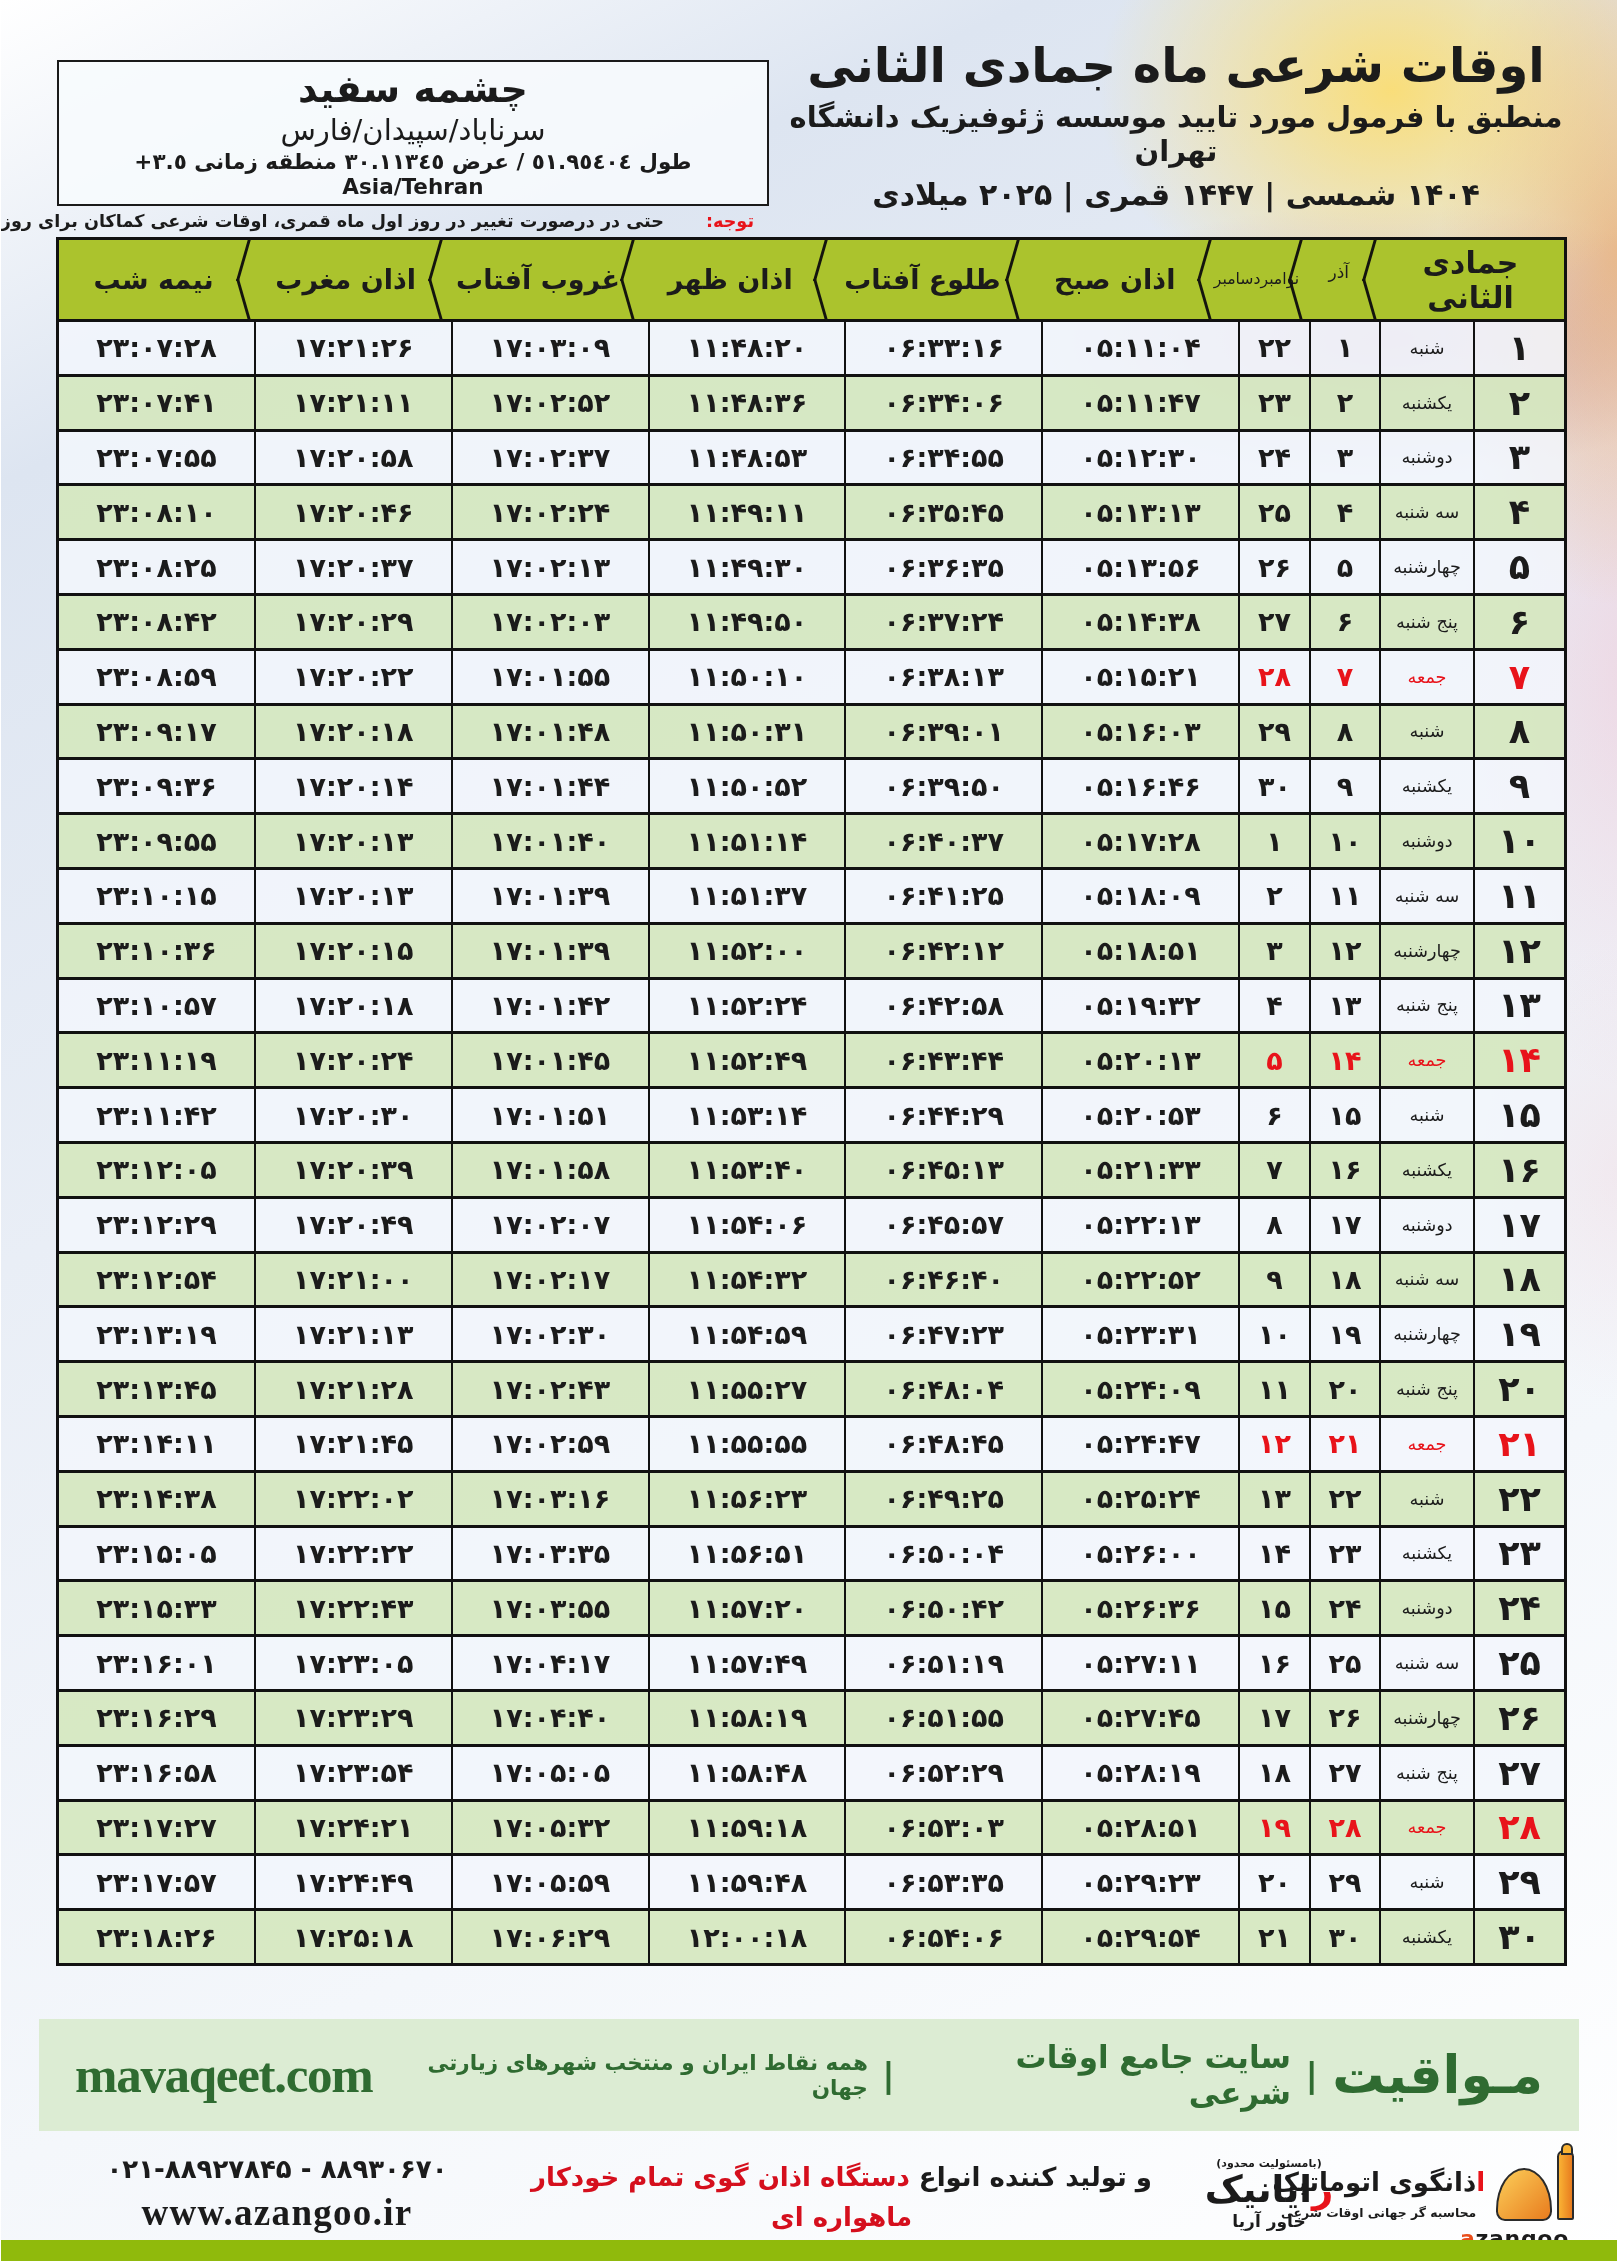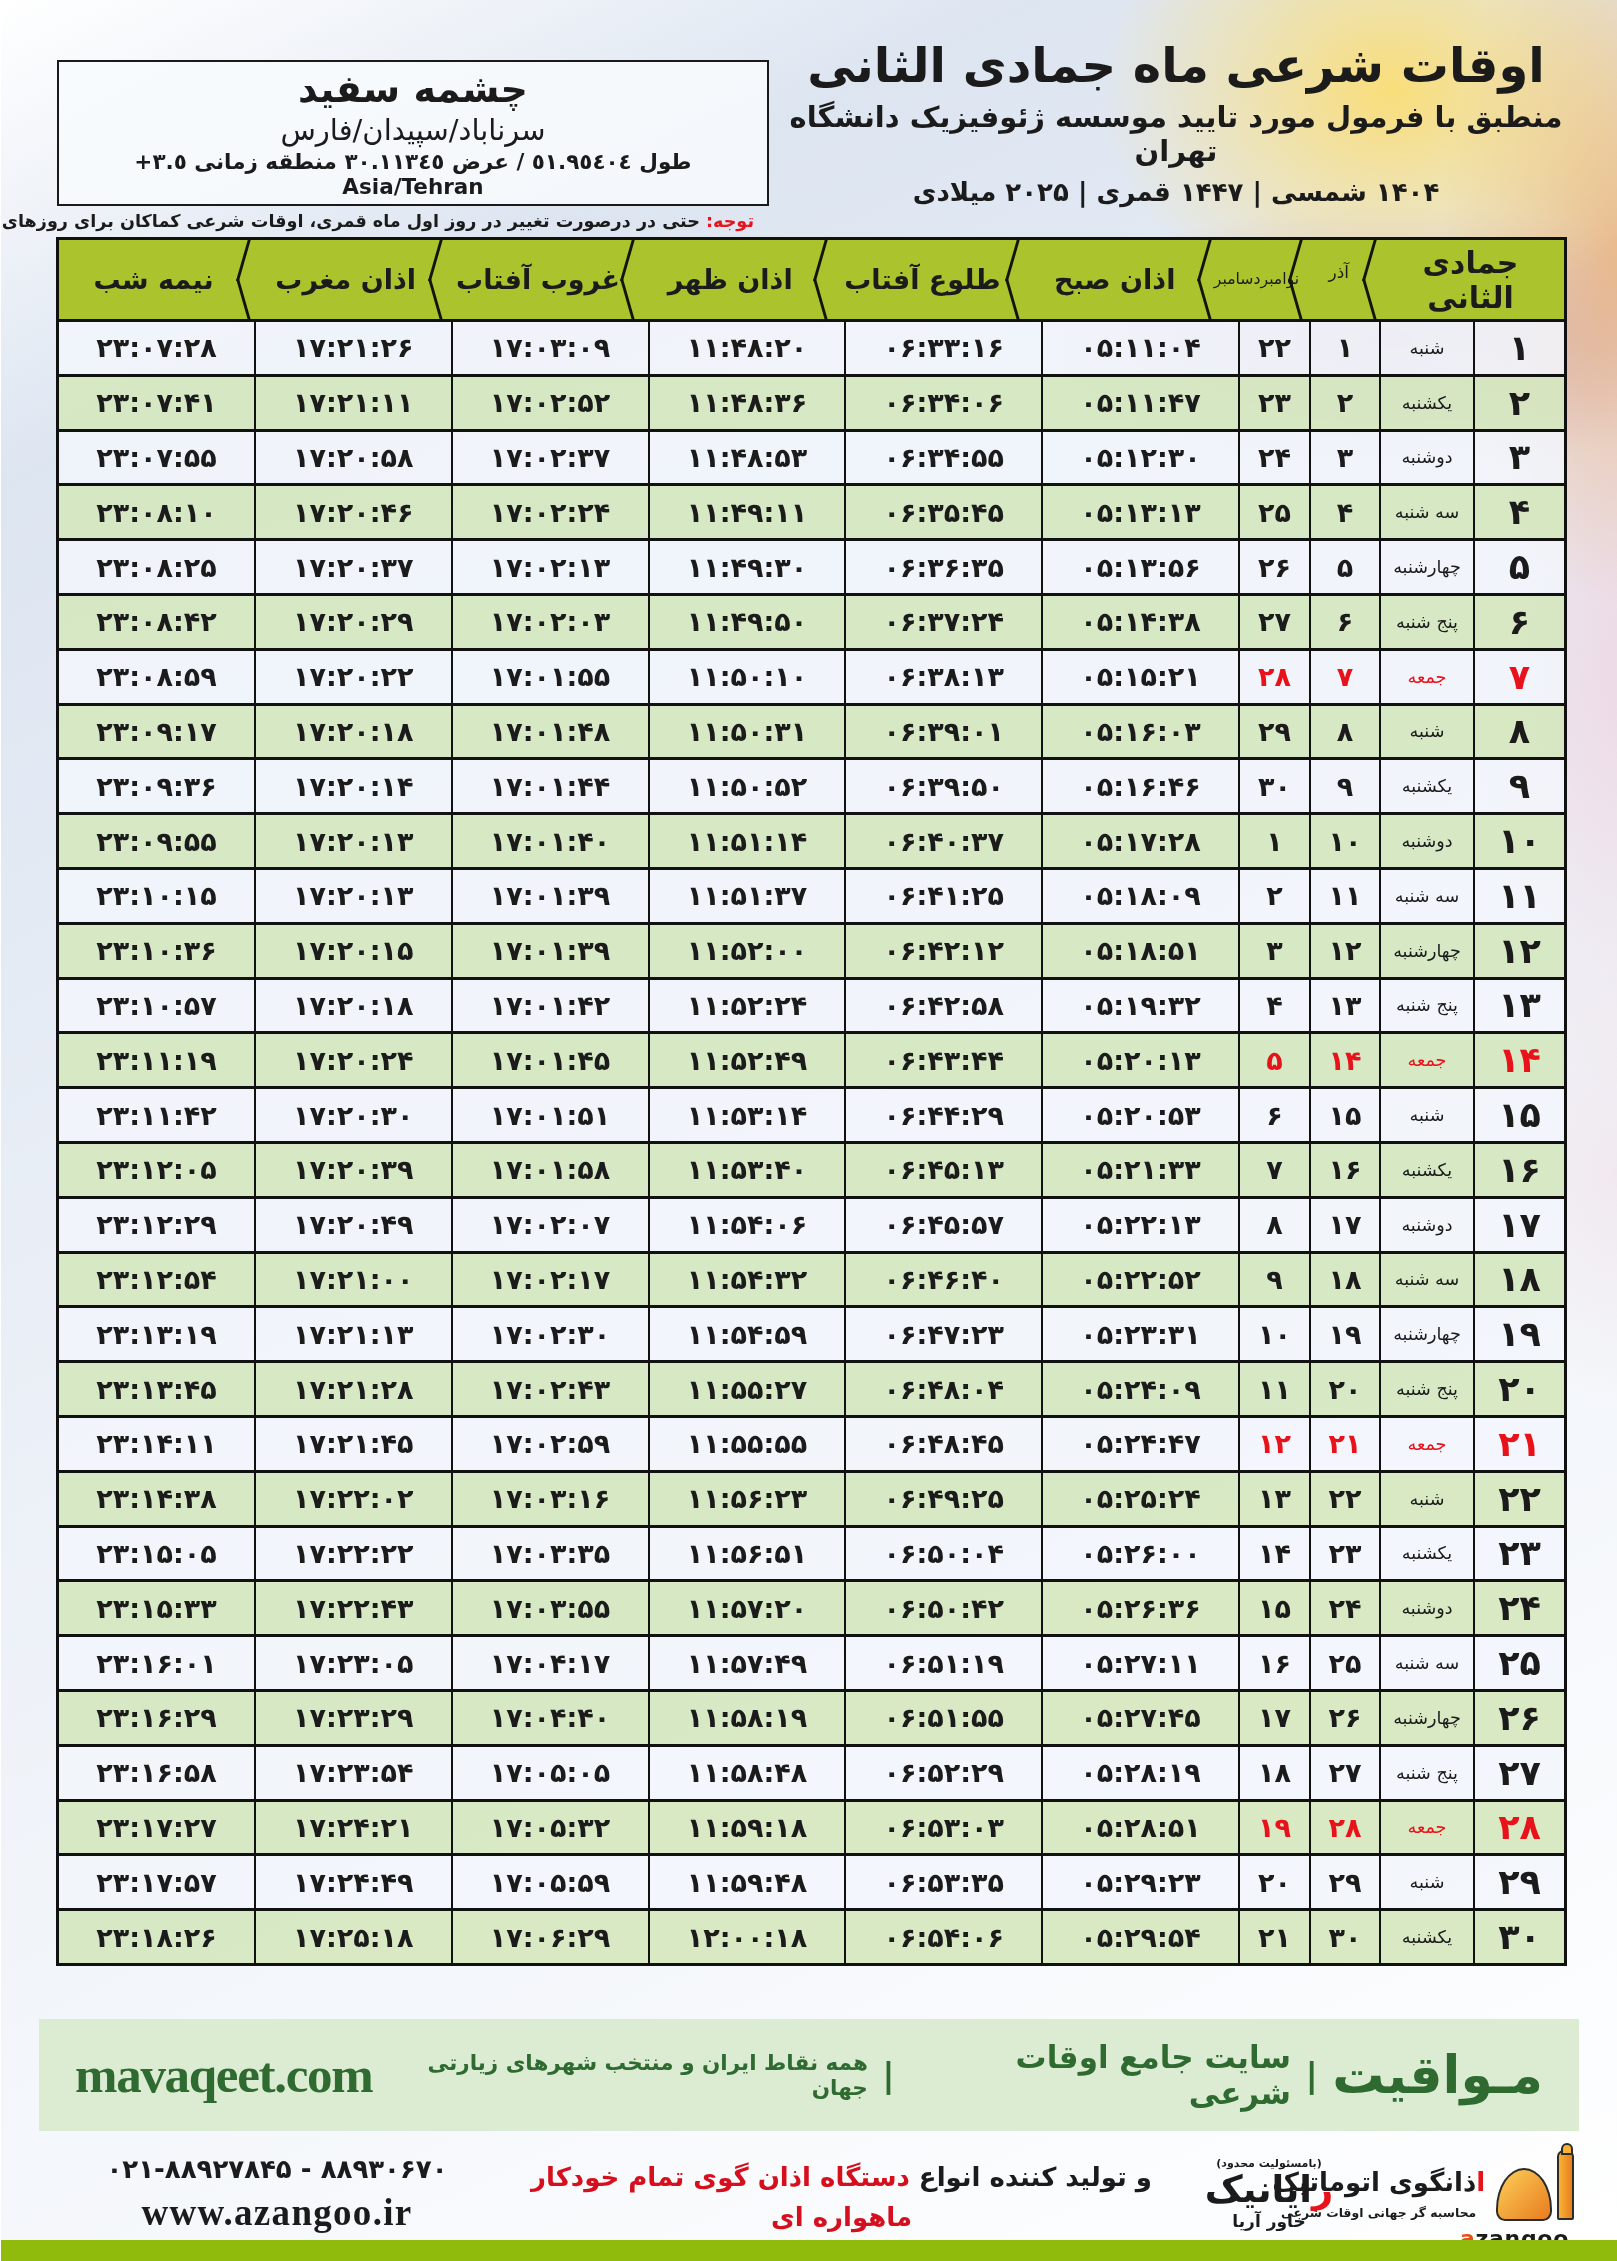"۱۴۰۴ شمسی | ۱۴۴۷ قمری" .years-line { font-size: 26px -> 30px }
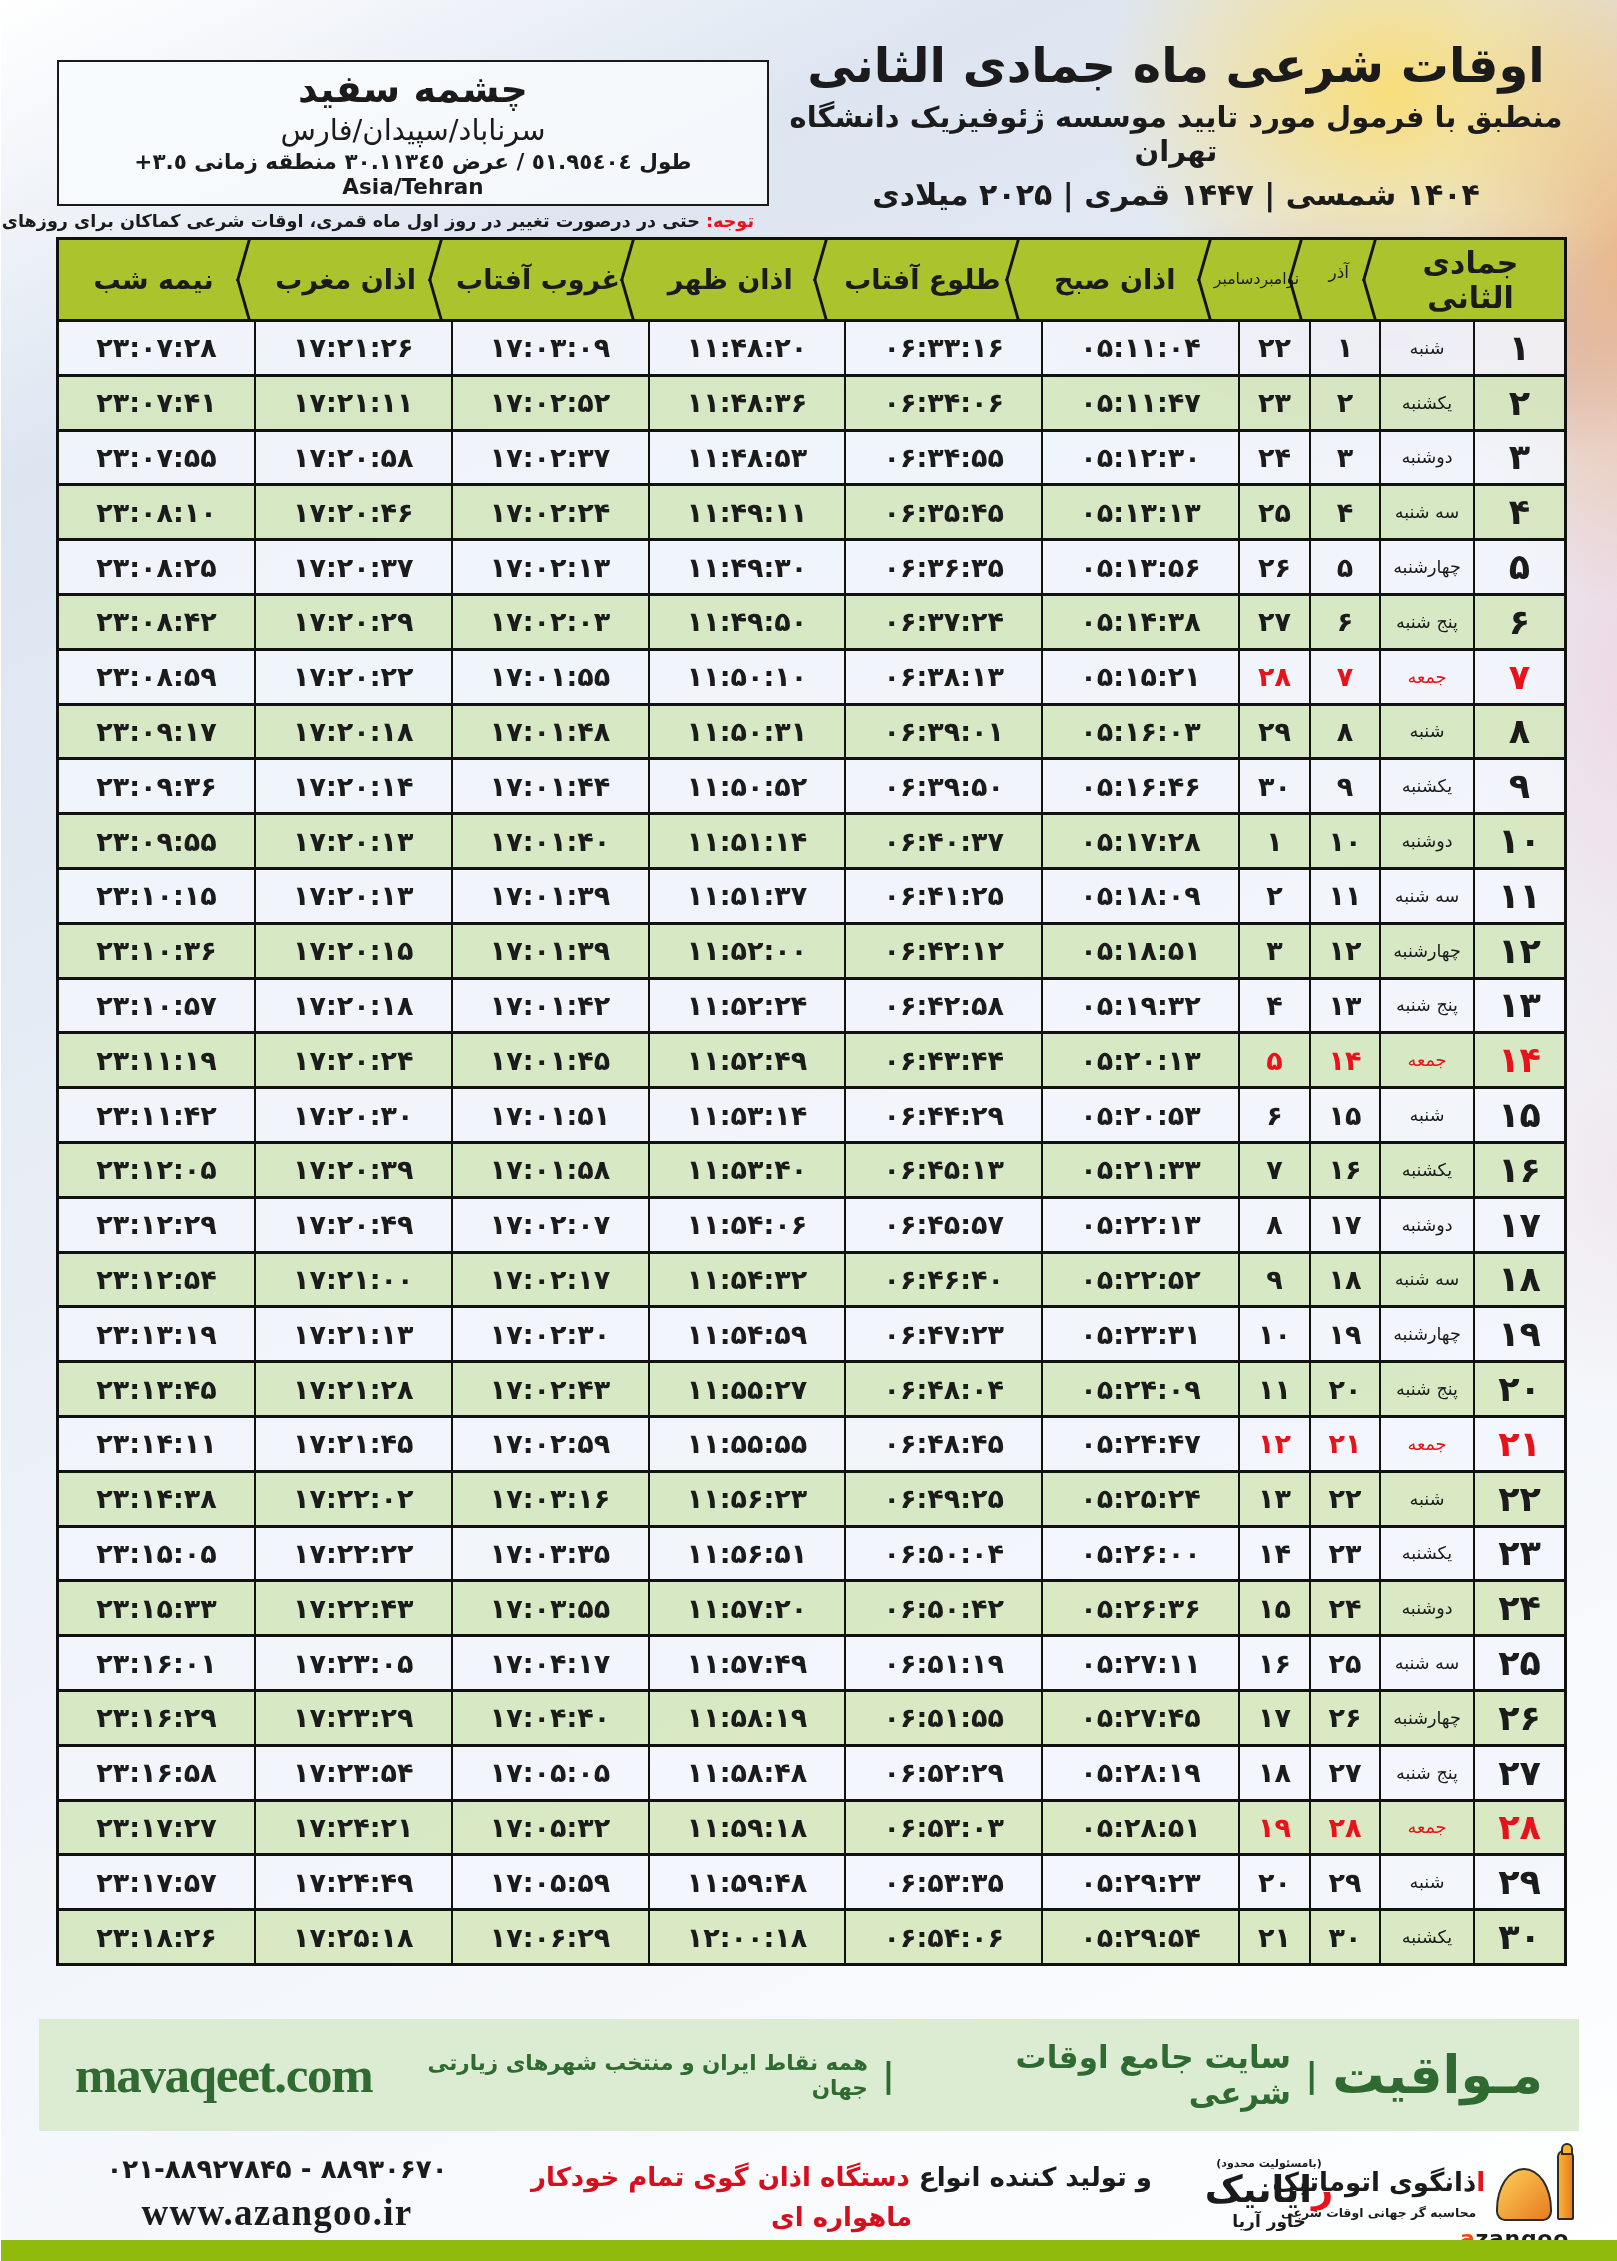"توجه:" .note-label { margin-left: none -> 36px }
